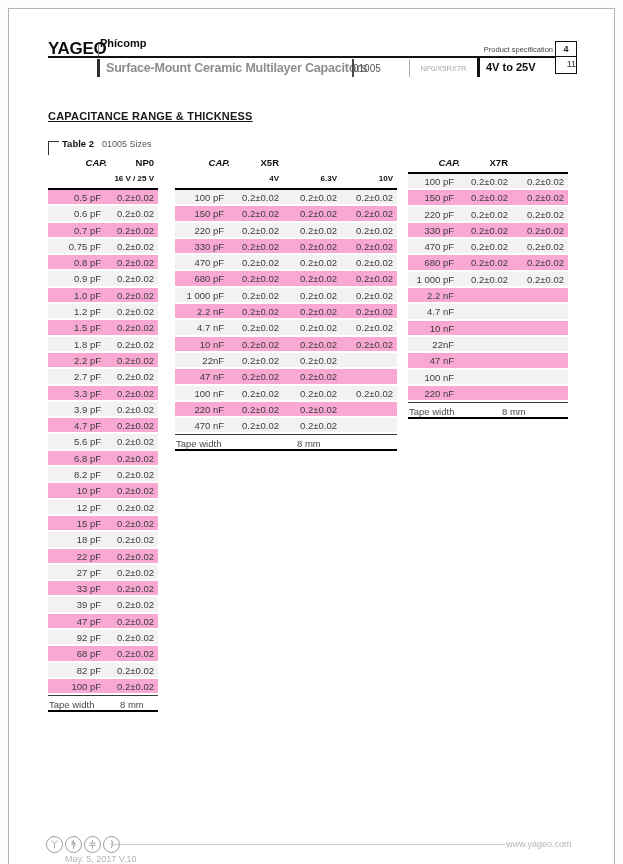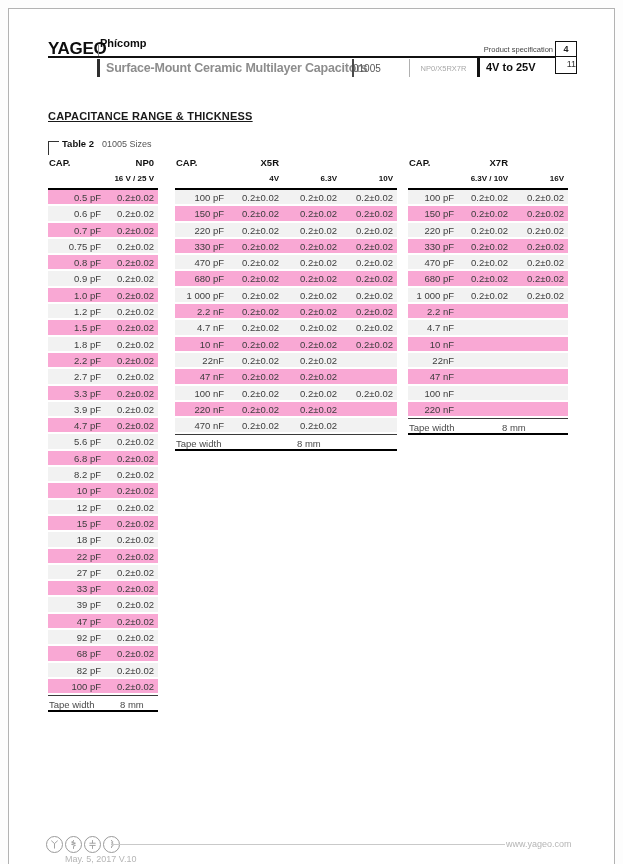"CAP." .h-cap { font-style: none -> italic; text-align: left -> right }
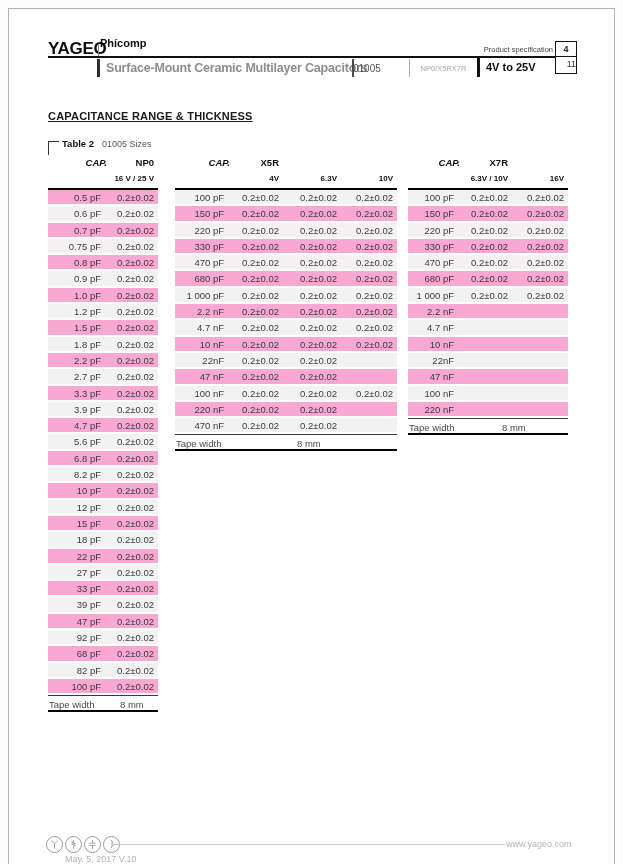"6.3V / 10V" div.hrow { html: <div> <div></div> <div>6.3V / 10V</div> <div>16V</div> </div> -> none }
